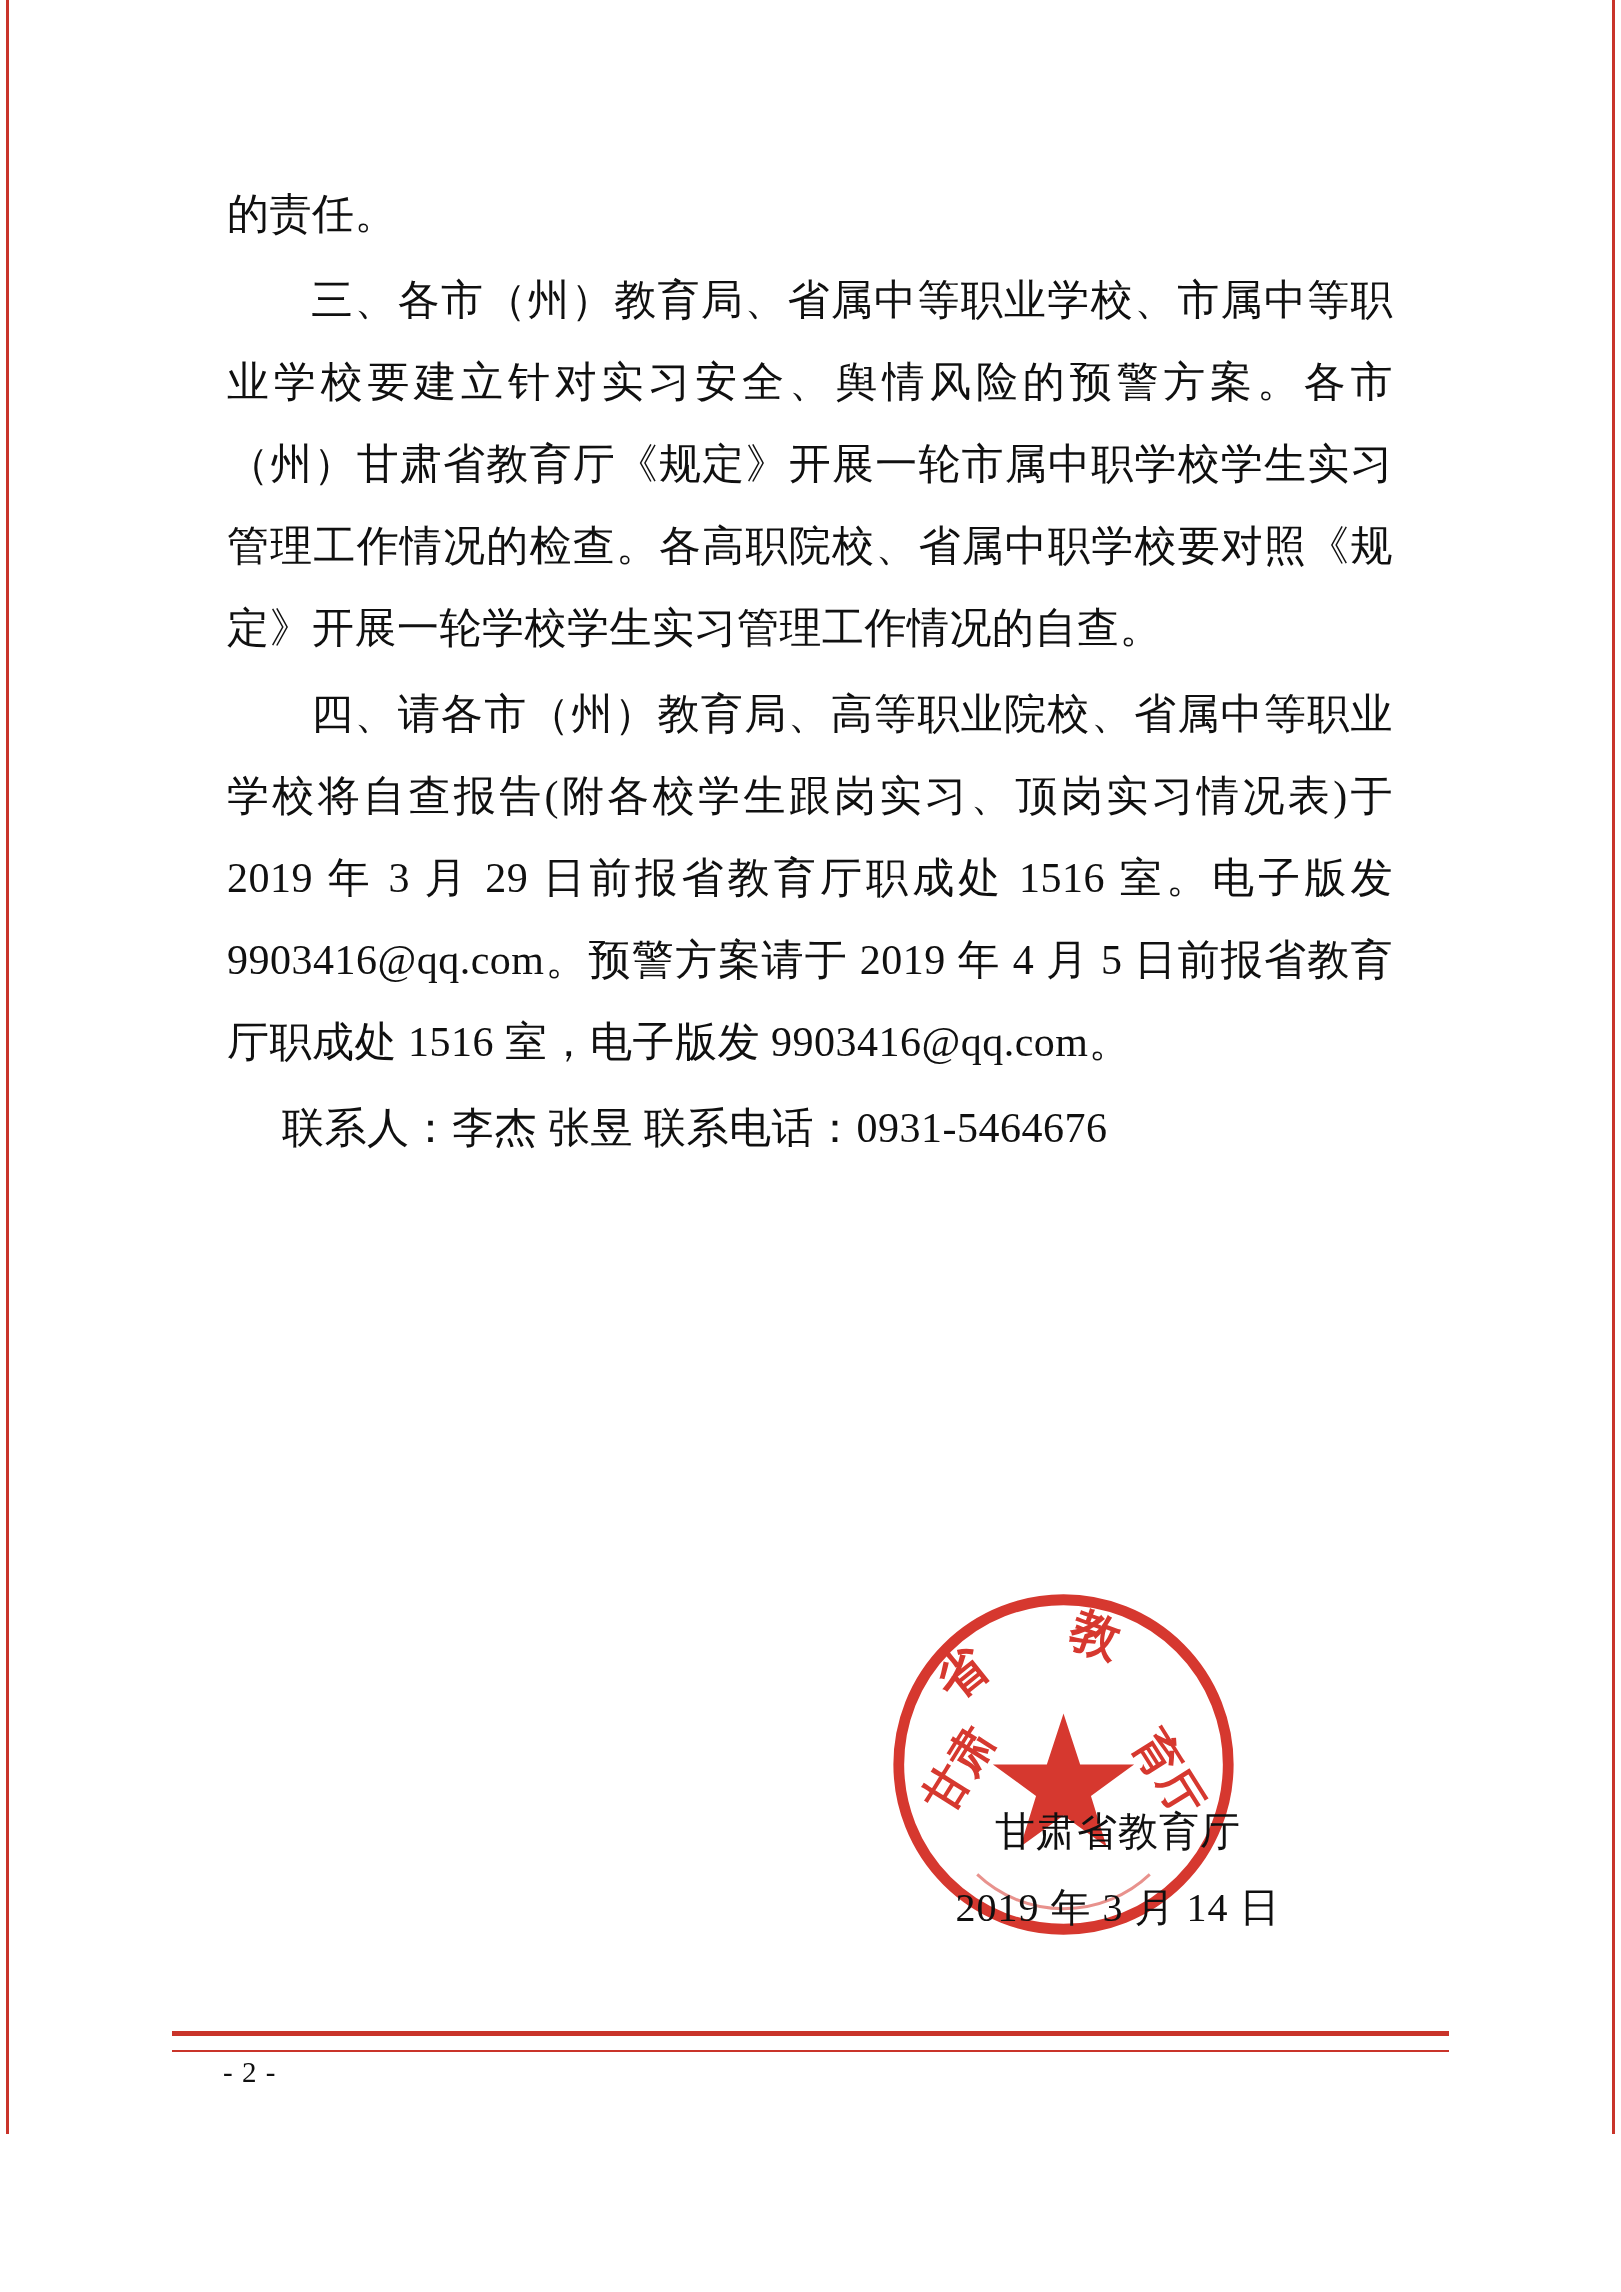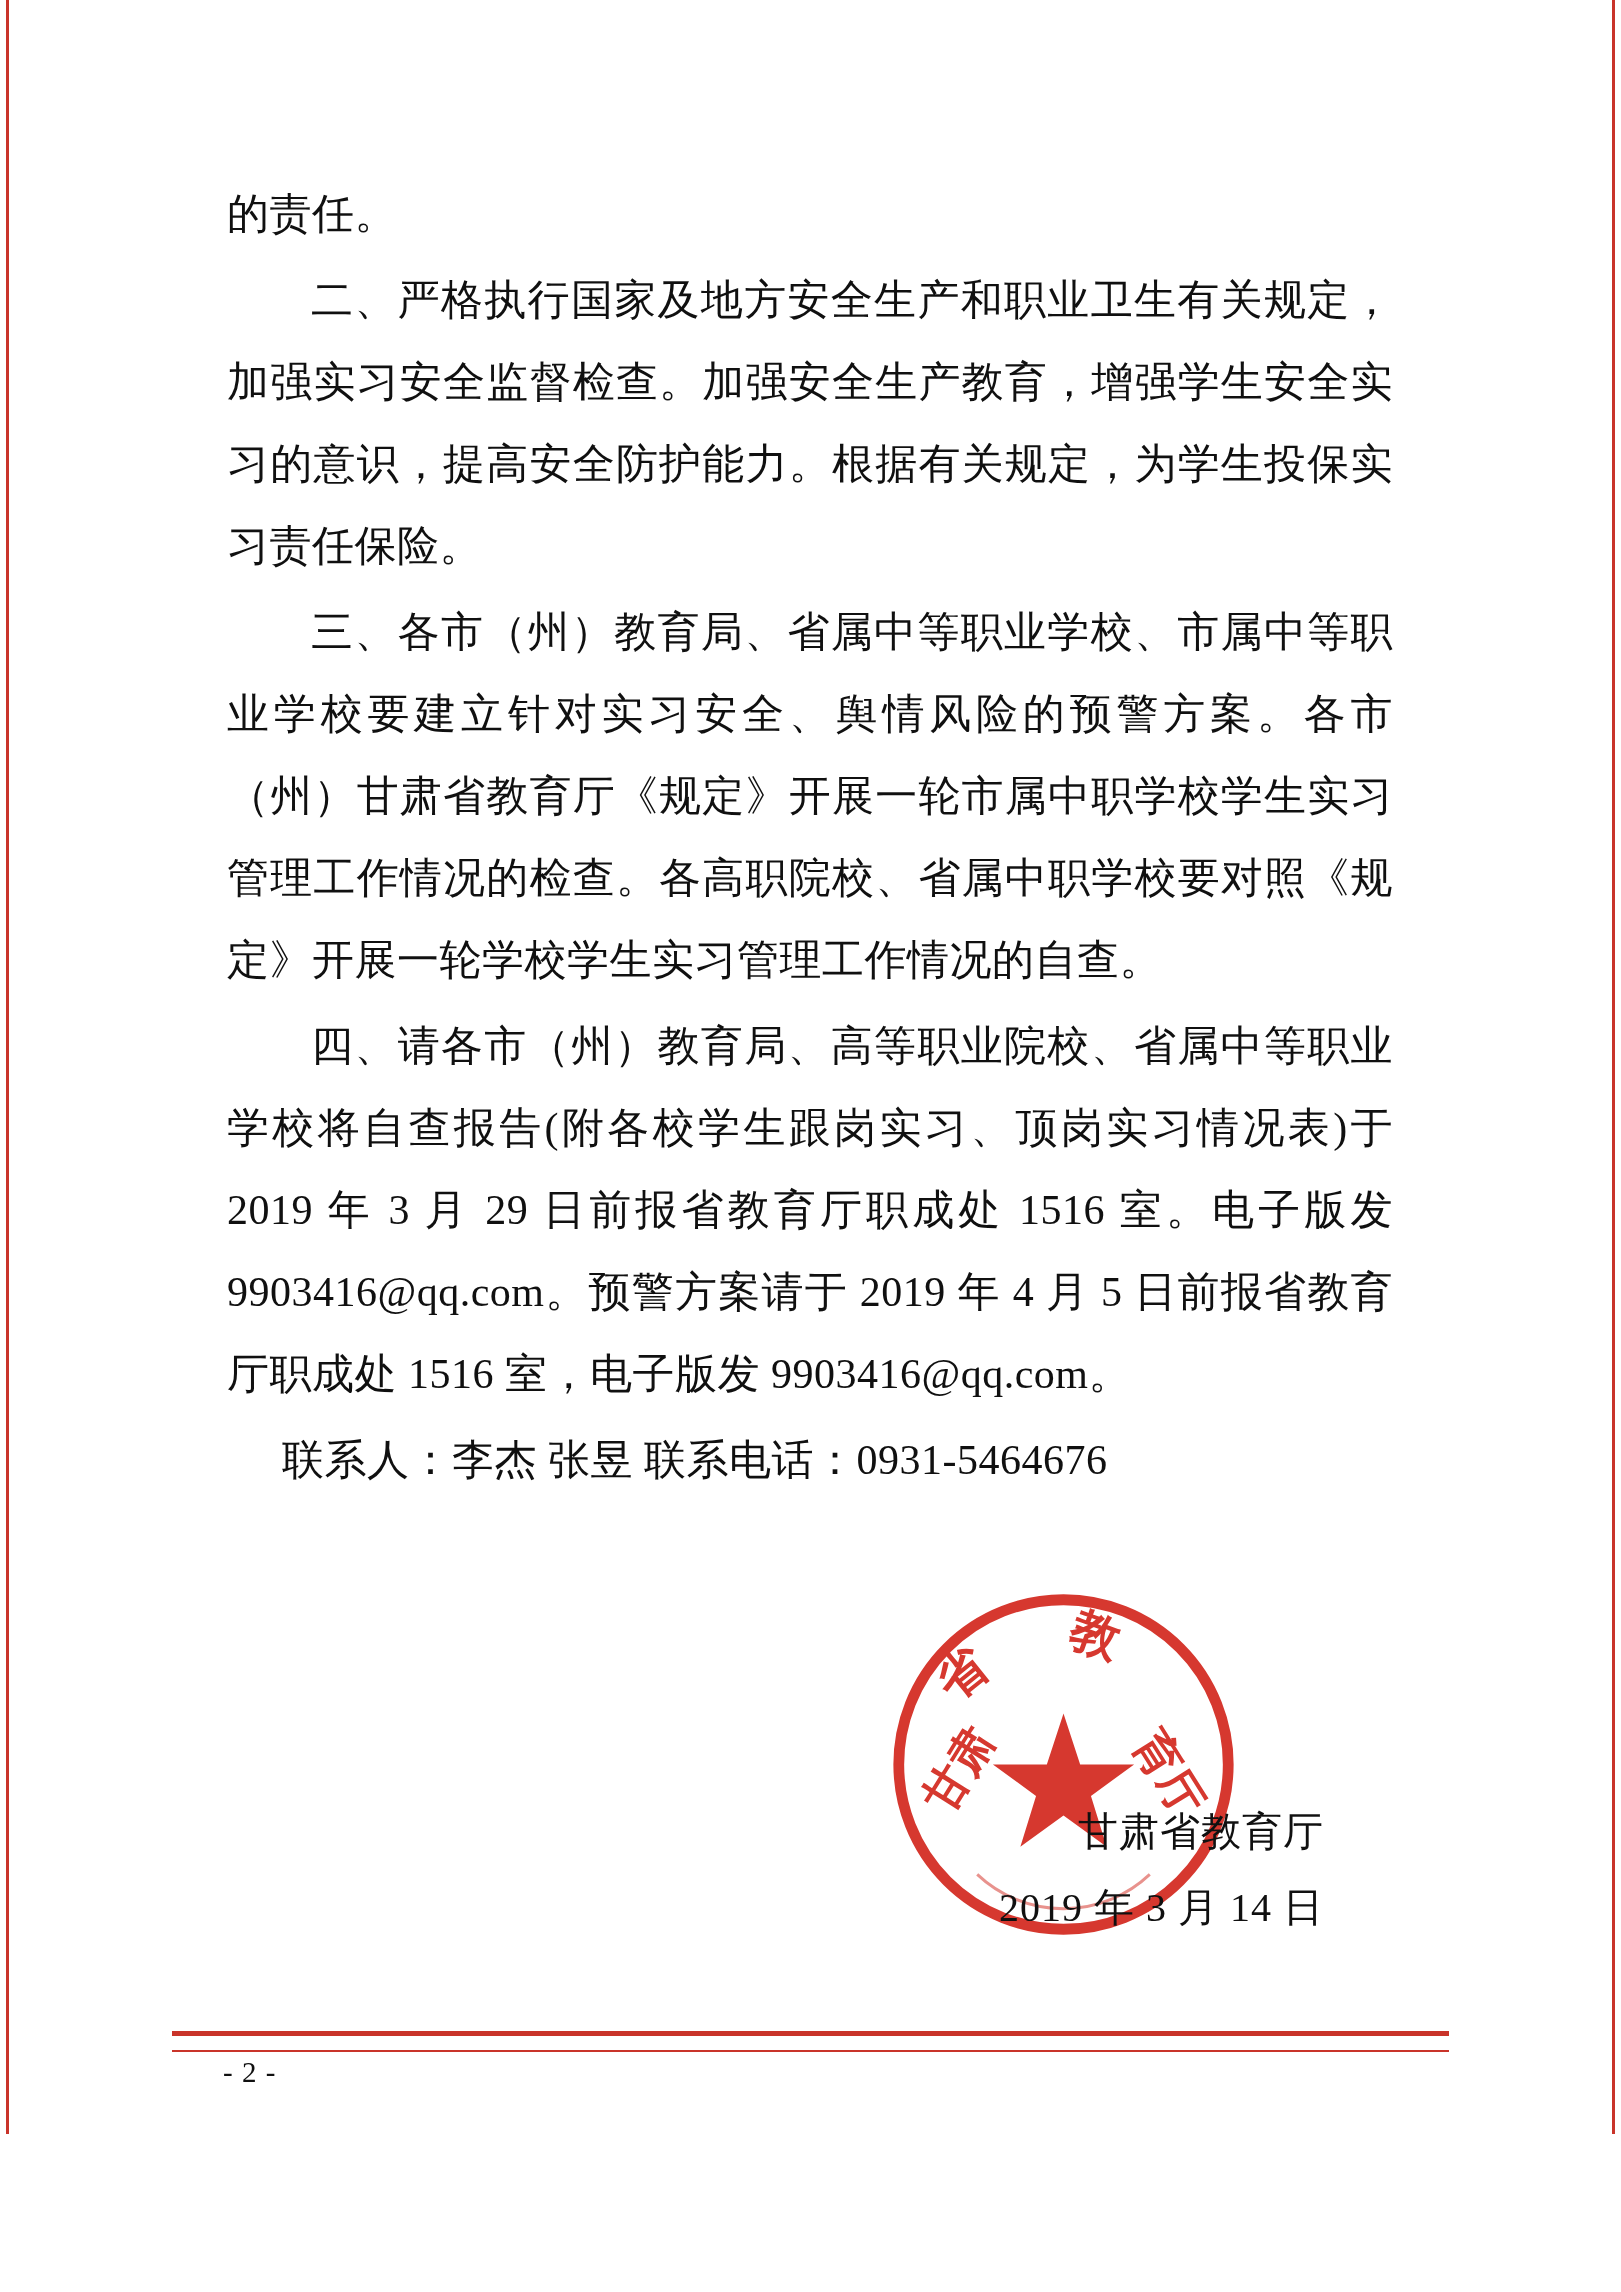"二、严格执行国家及地方安全生产和职业卫生有关规定，加强实习安全监督检查。加强安全" p.para { html: <p>二、严格执行国家及地方安全生产和职业卫生有关规定，加强实习安全监督检查。加强安全生产教育，增强学生安全实习的意识，提高安全防护能力。根据有关规定，为学生投保实习责任保险。</p> -> none }
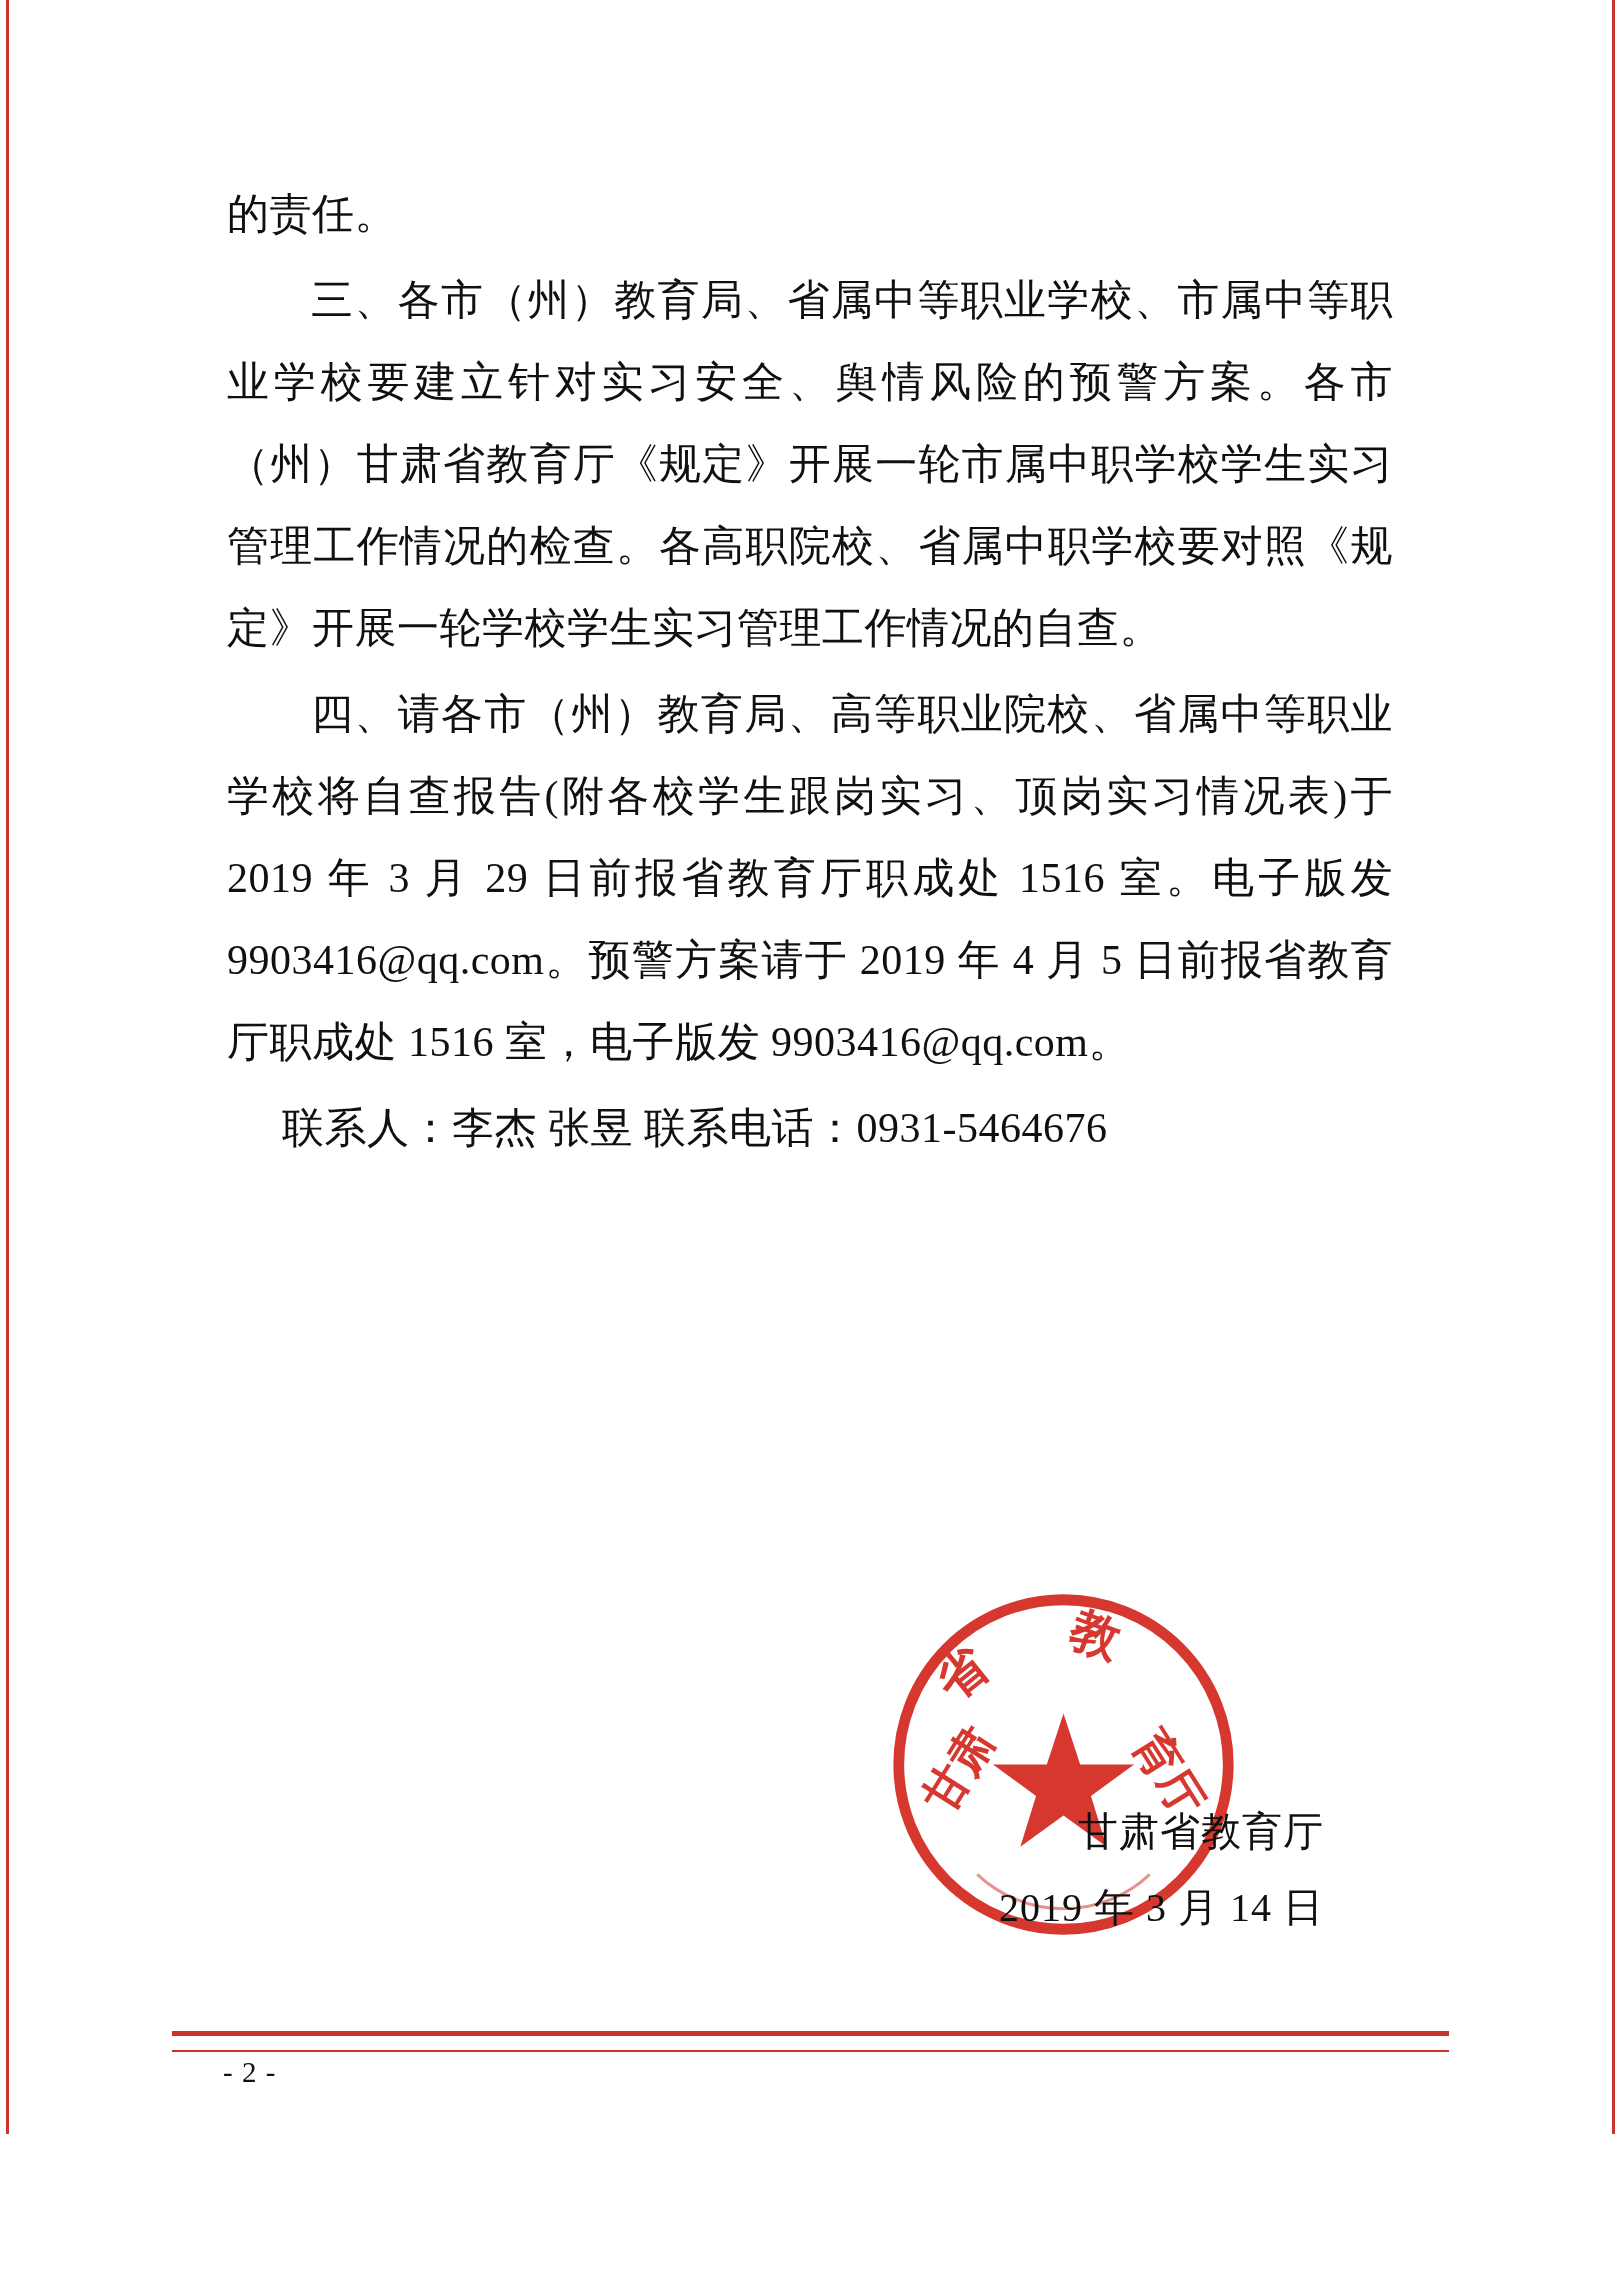"甘肃省教育厅" .signature { text-align: right -> center }
